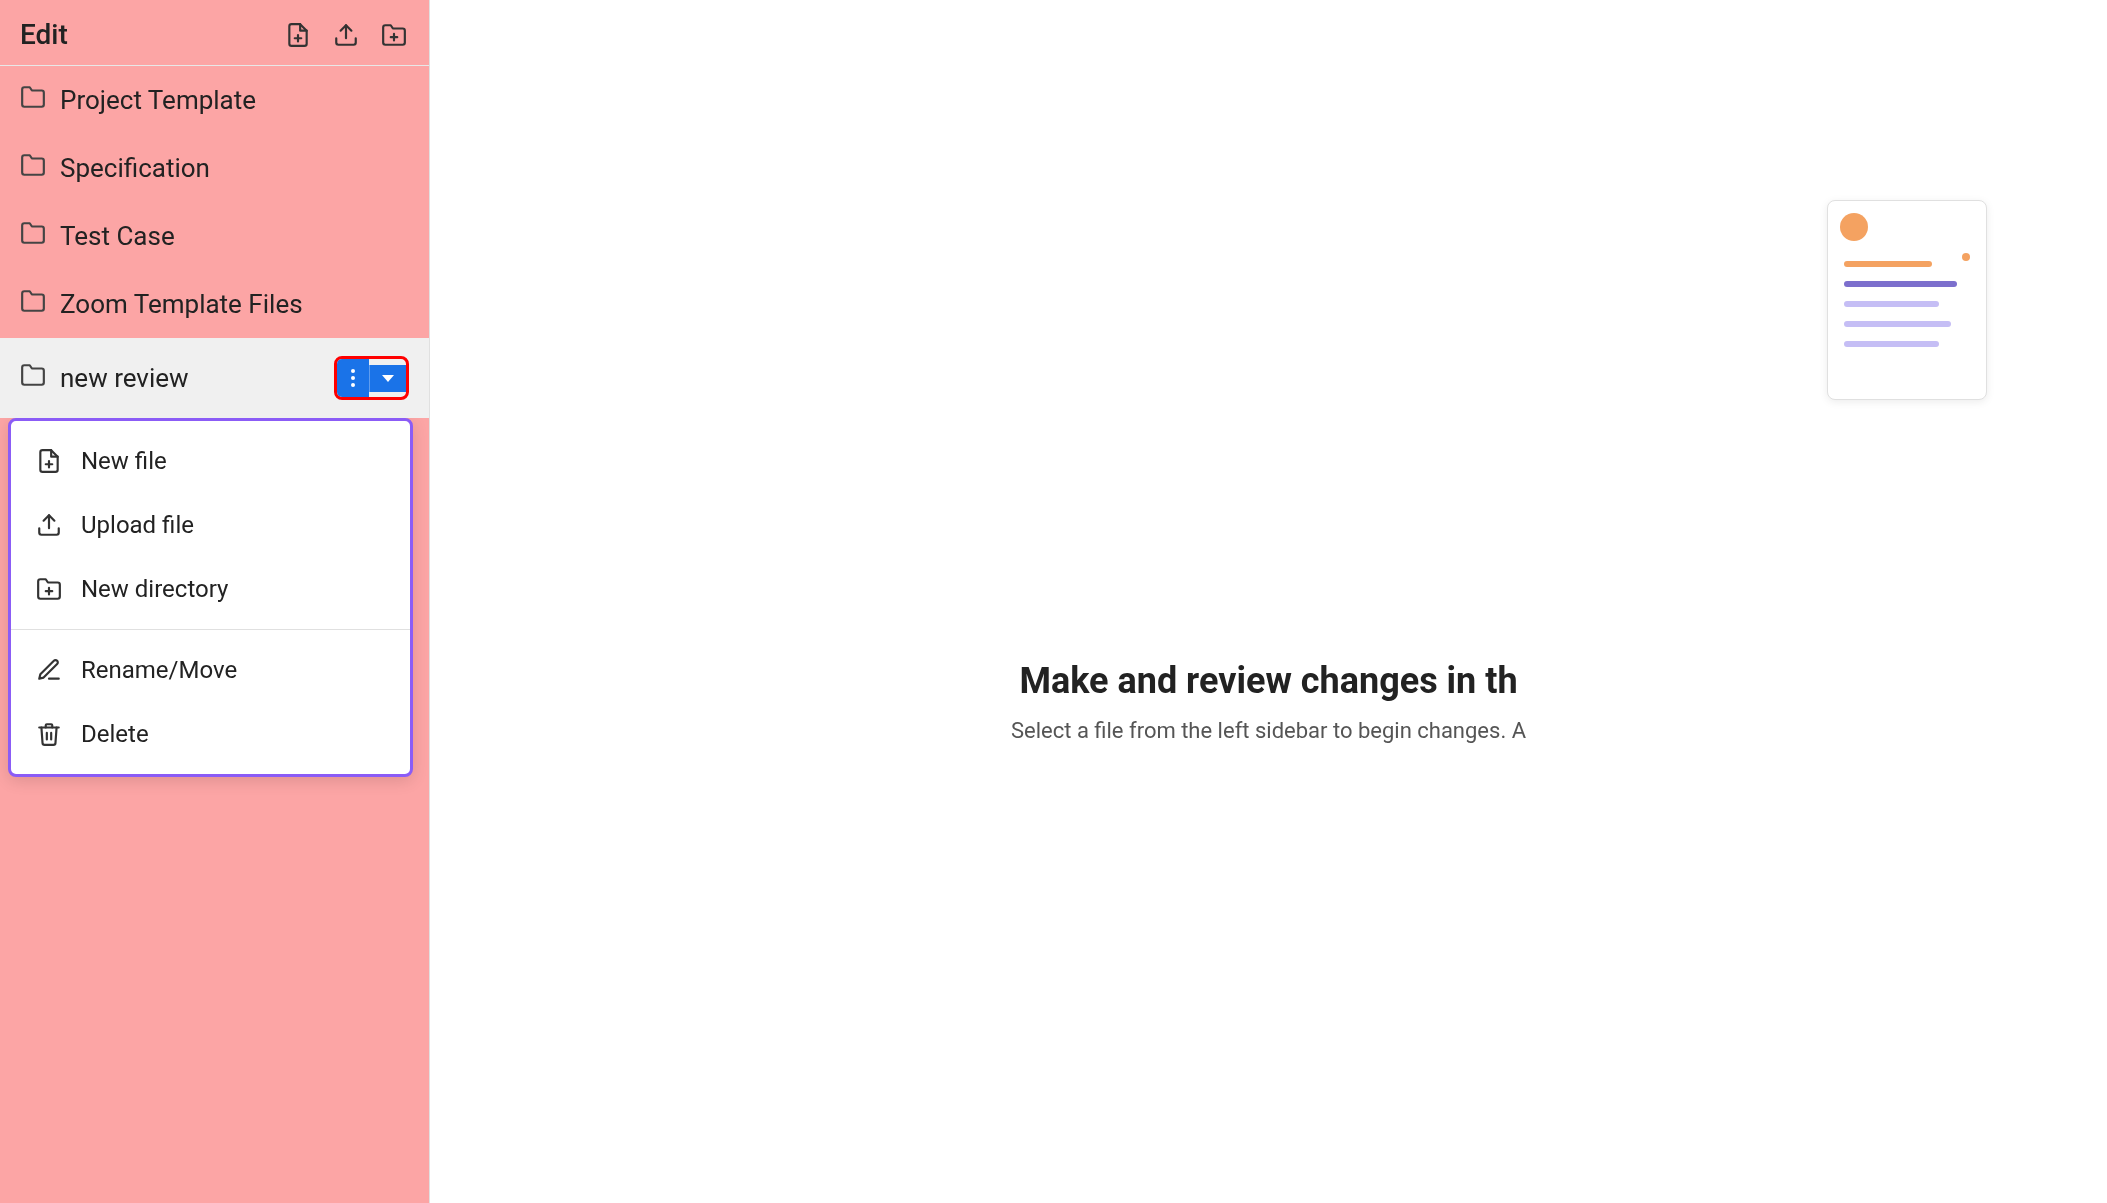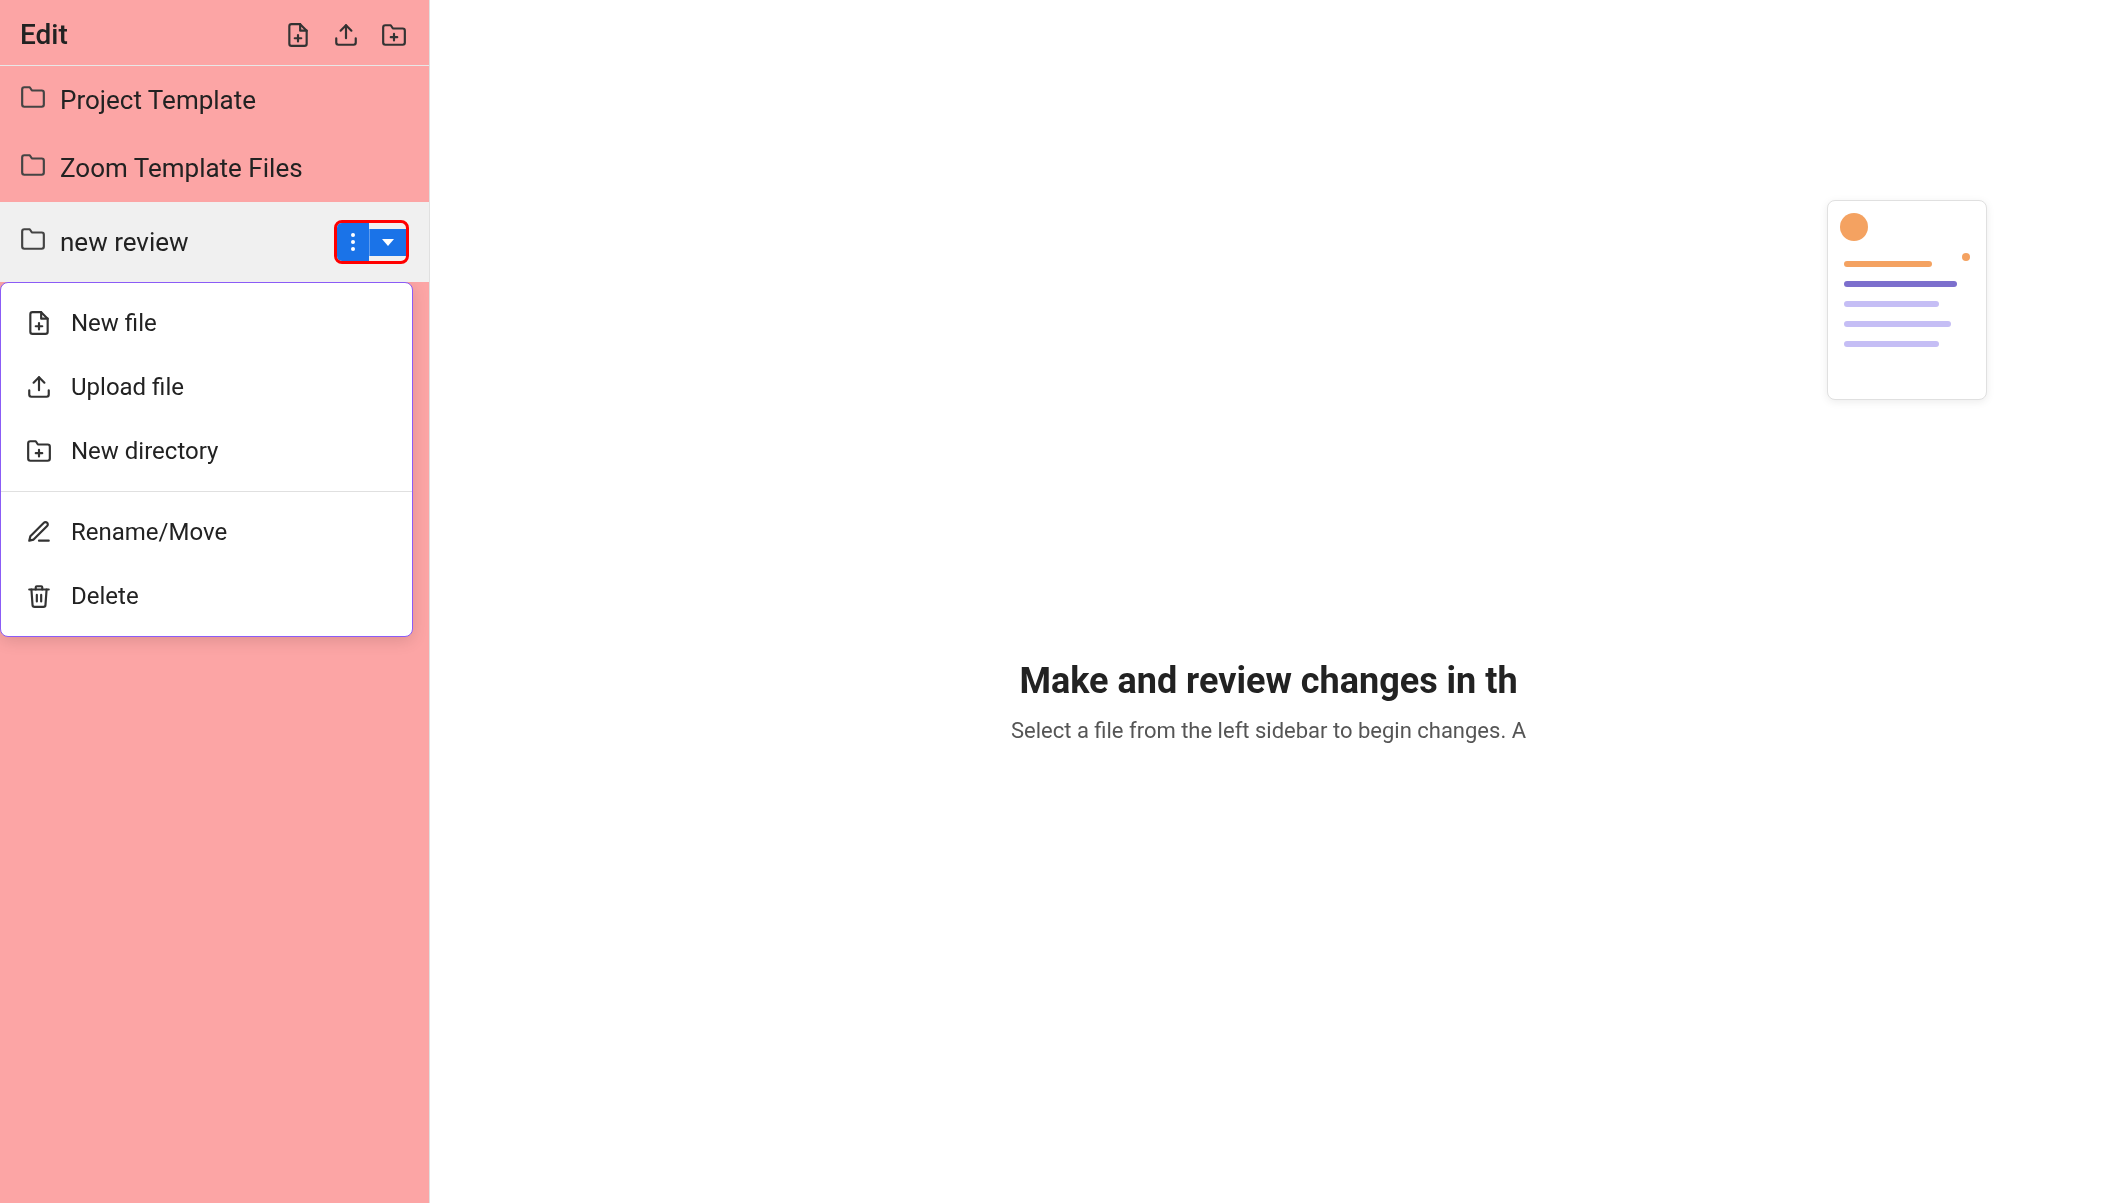"Specification" div.folder-item { html: none -> <div> <span> <svg> <path></path> </svg> </span> <span>Specification</span> </div> }
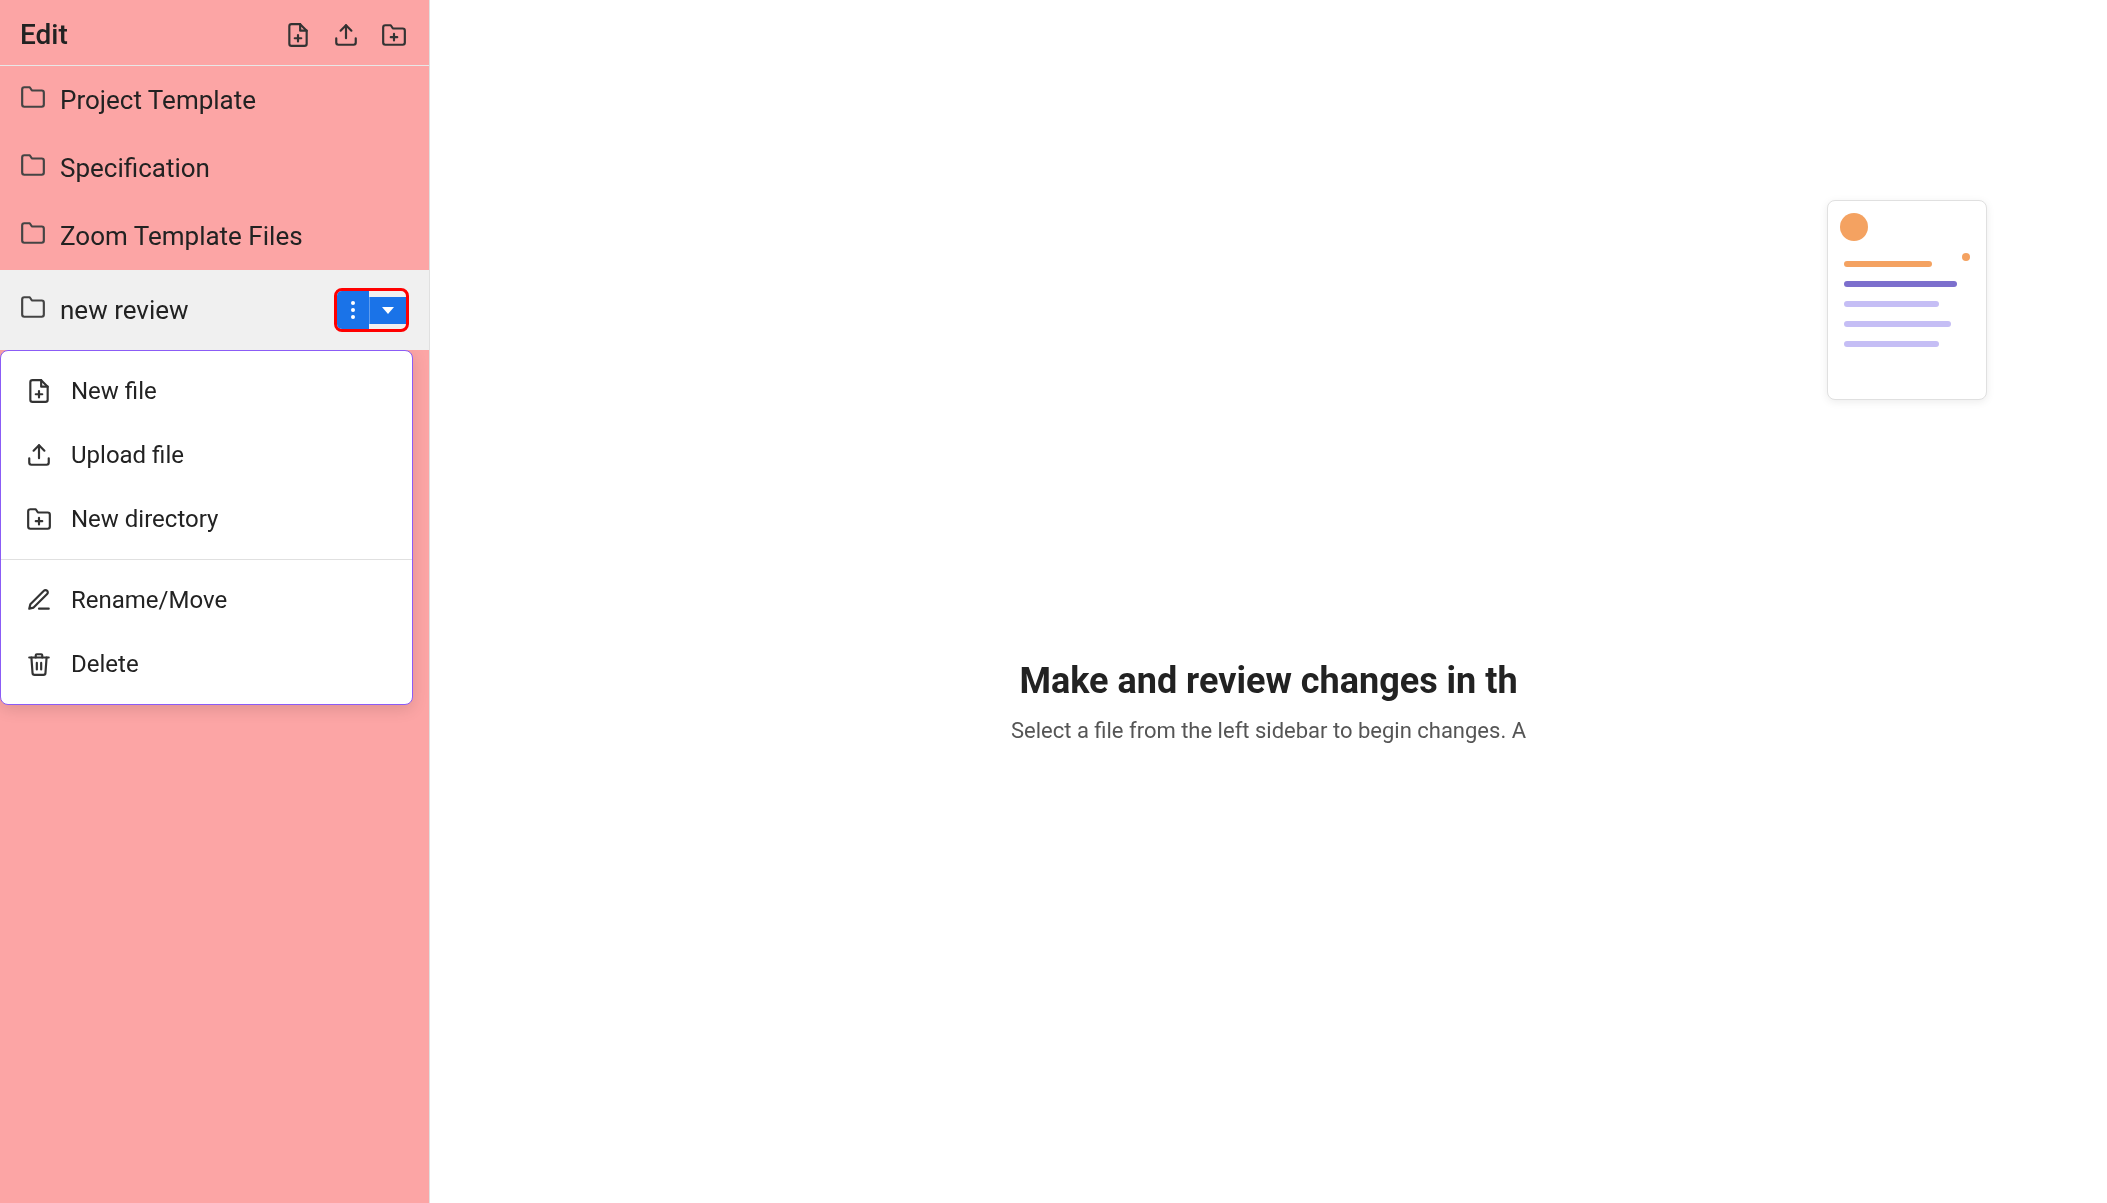"Test Case" div.folder-item { html: none -> <div> <span> <svg> <path></path> </svg> </span> <span>Test Case</span> </div> }
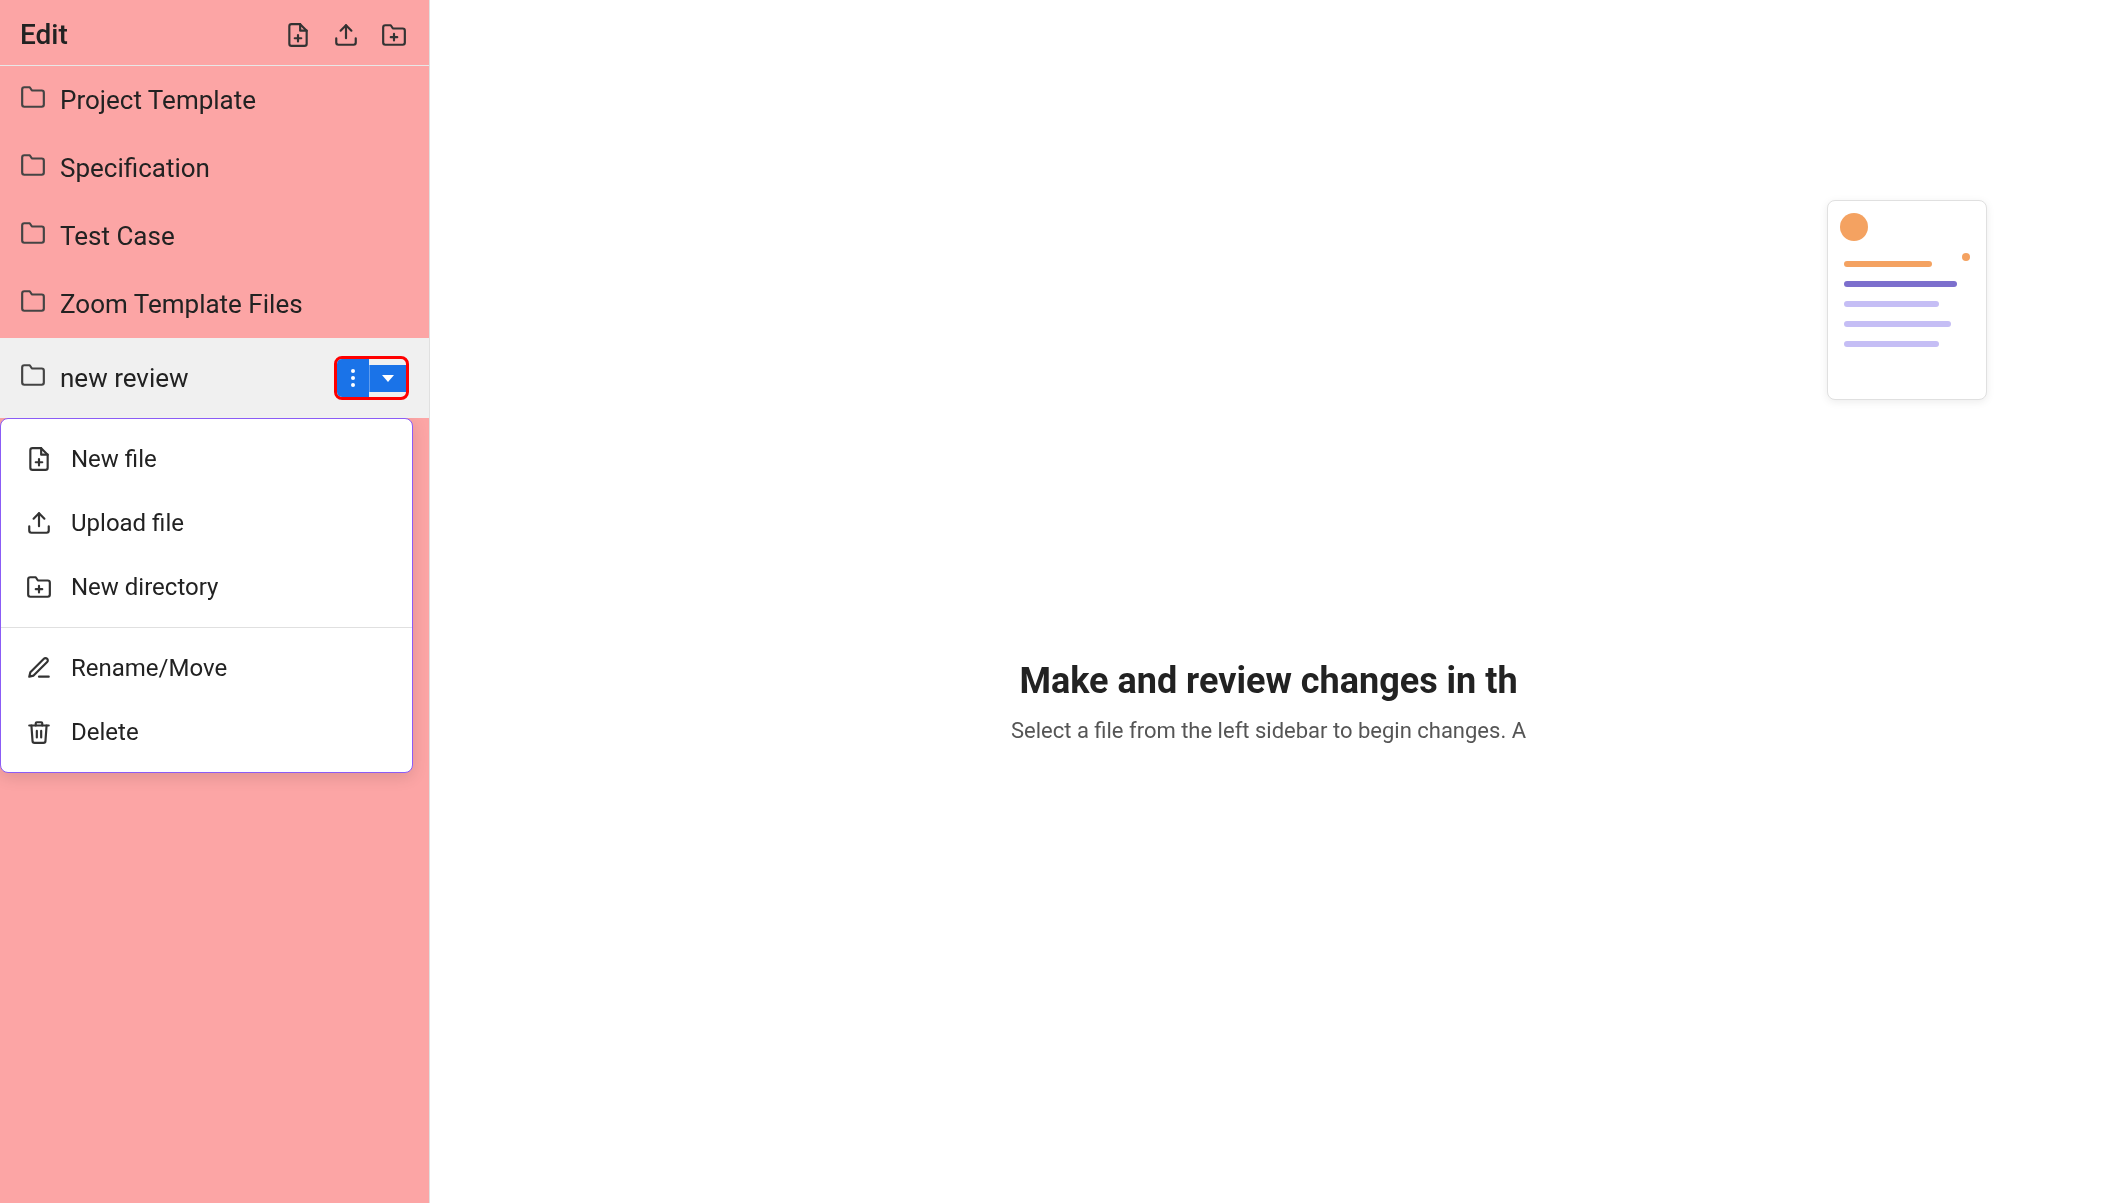"New file" .dropdown-menu { border: 1px solid #8b5cf6 -> 3px solid #8b5cf6; margin-left: 0 -> 8px }
